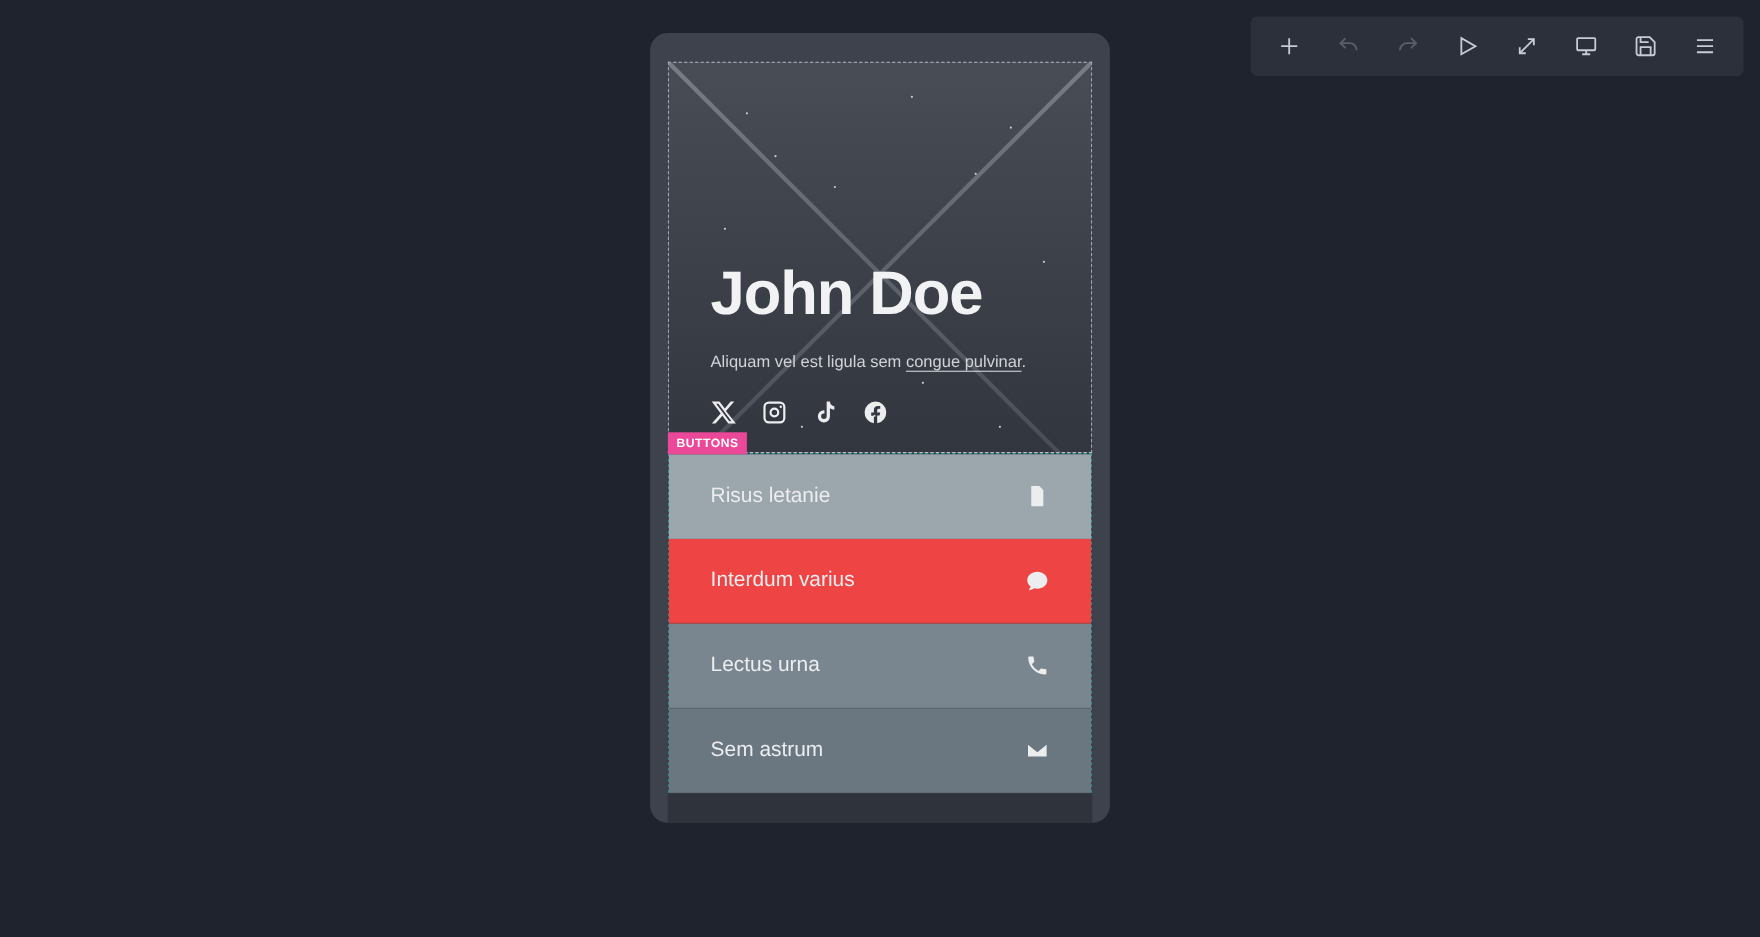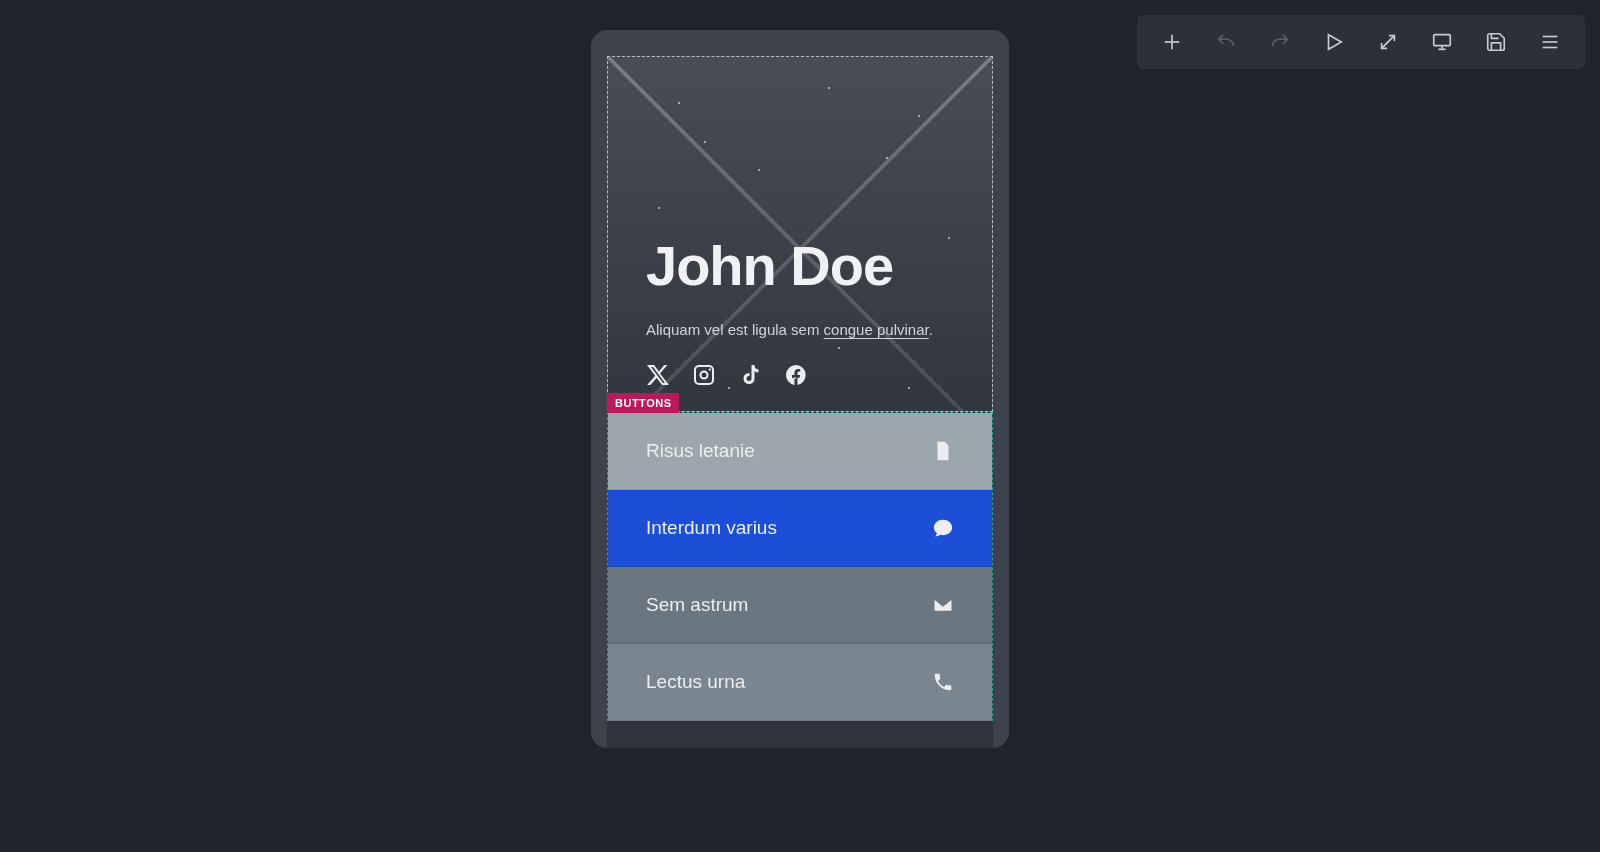"BUTTONS" .section-label { background: #be185d -> #ec4899 }
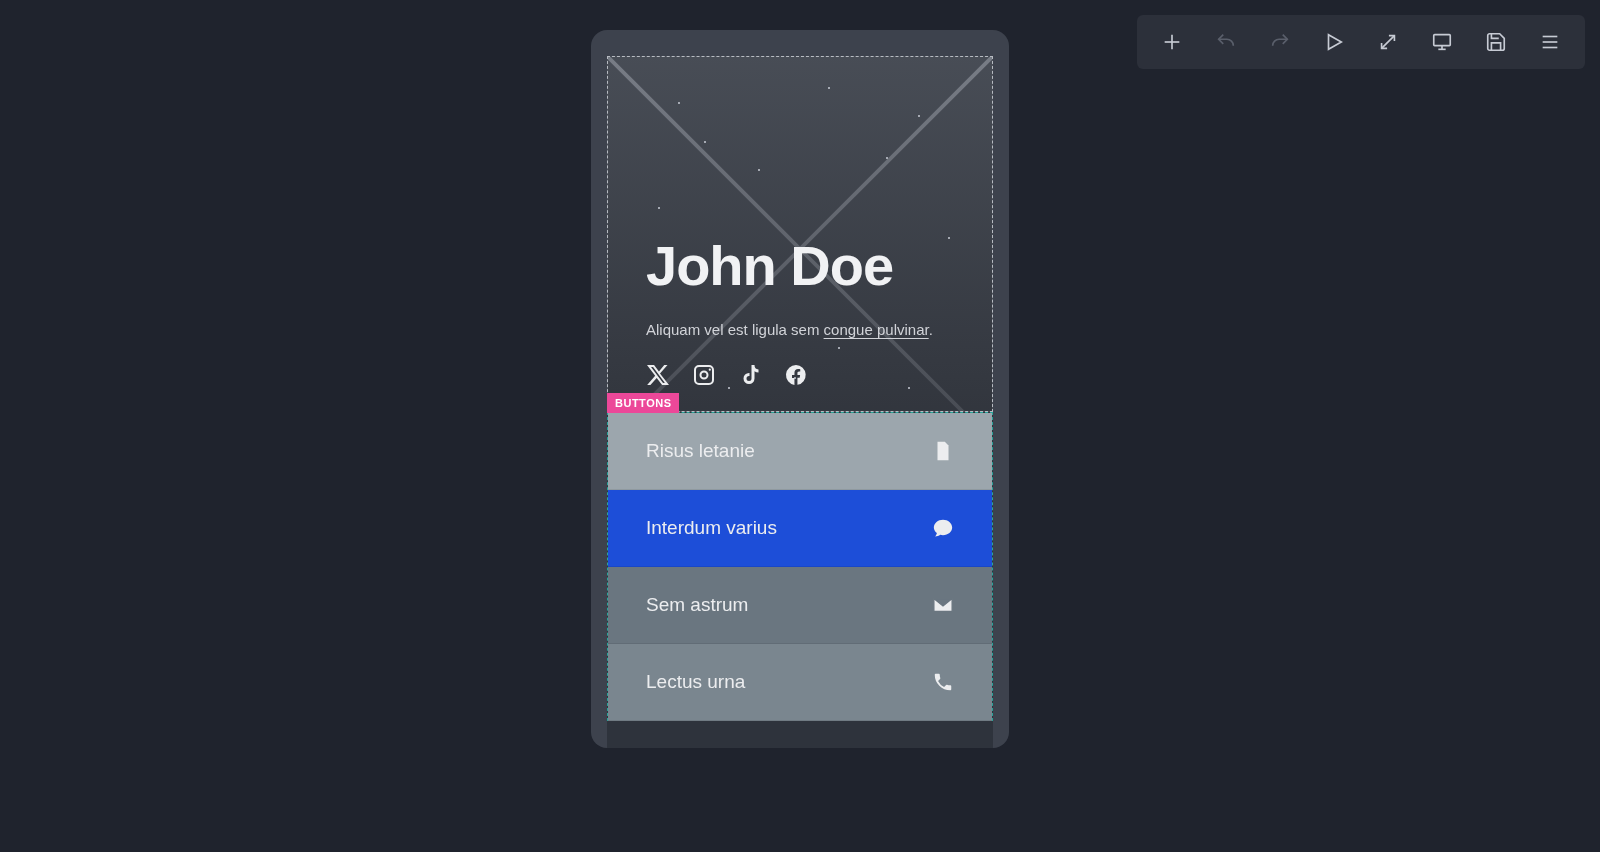"Interdum varius" .list-btn.b1 { background: #1d4ed8 -> #ef4444 }
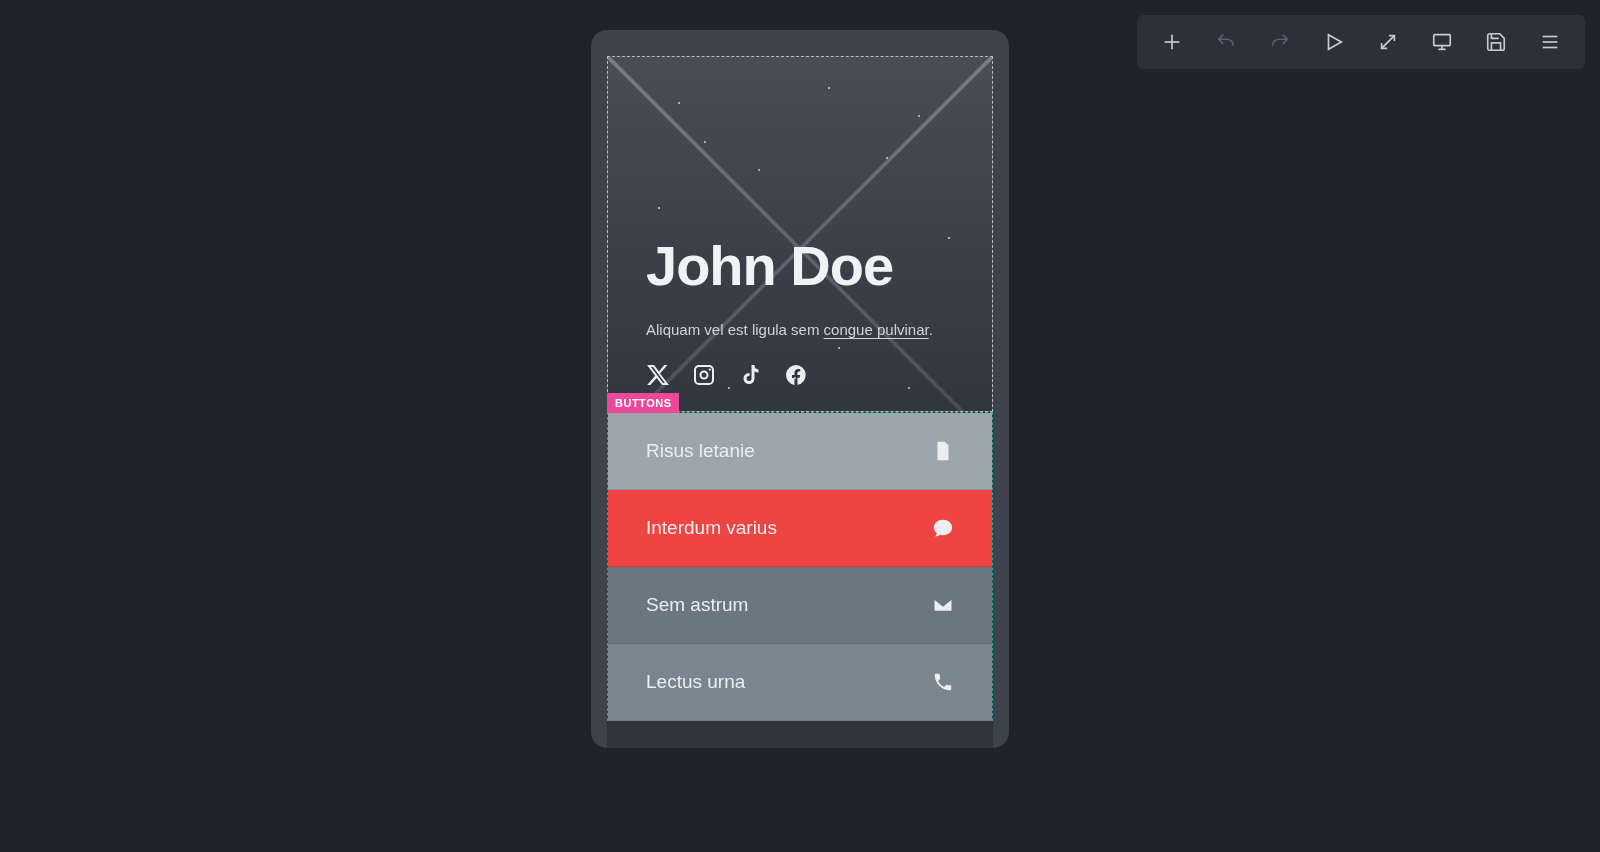"Sem astrum" div.list-btn { order: before "Lectus urna" -> after "Lectus urna" }
